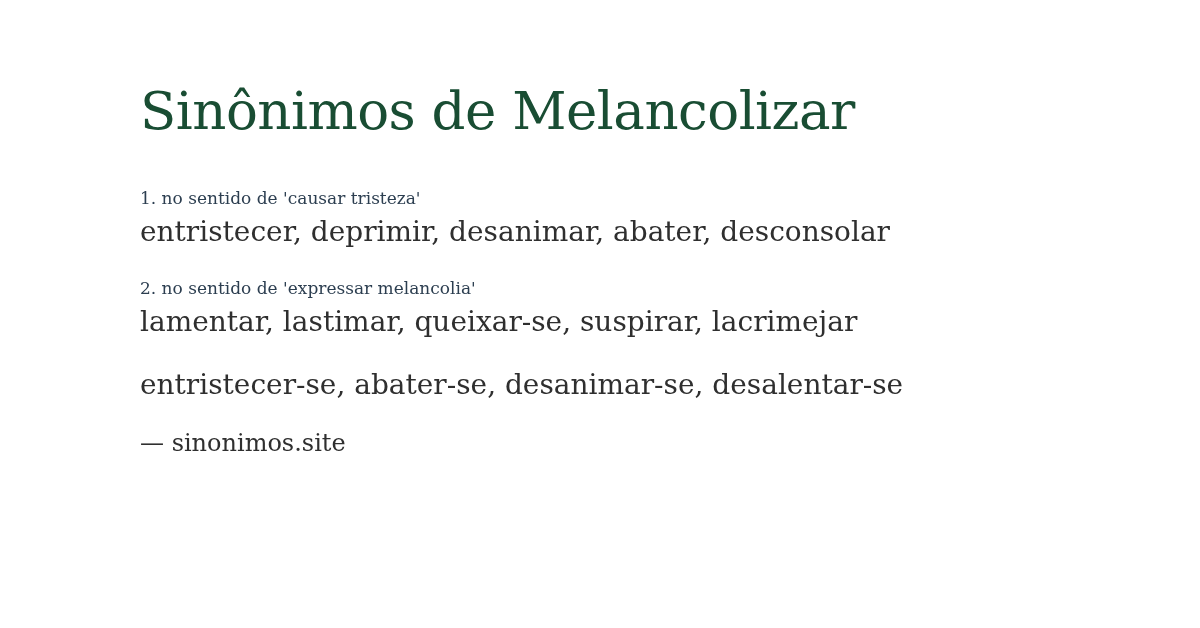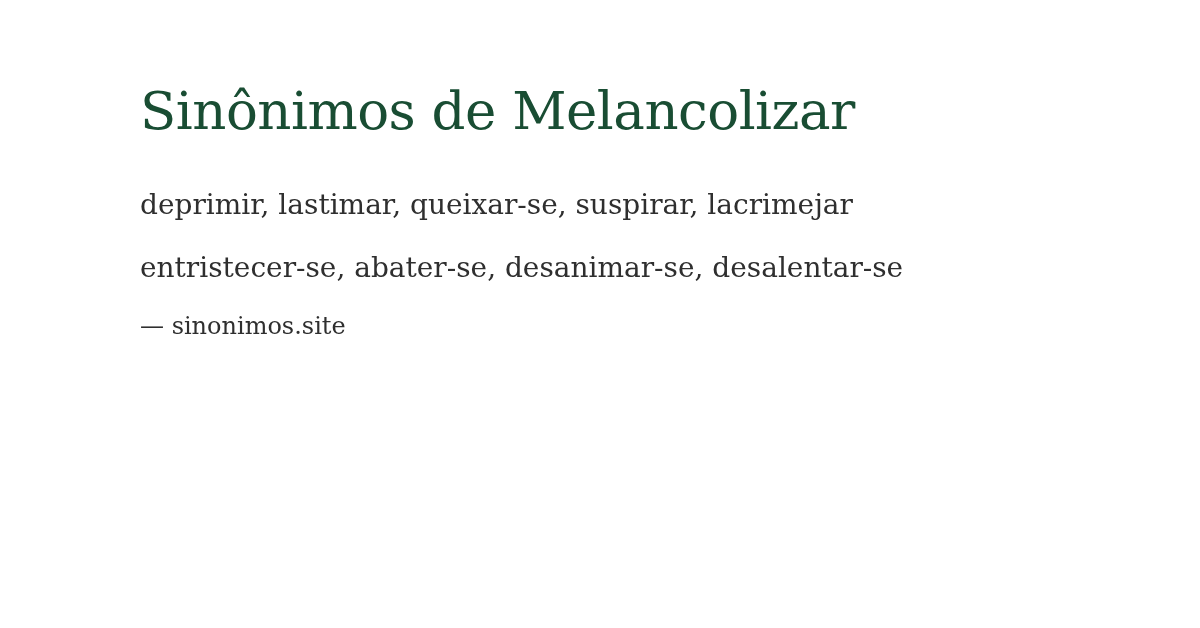"1. no sentido de 'causar" div.sense-group { html: none -> <div> <div>1. no sentido de 'causar tristeza'</div> <div>entristecer, deprimir, desanimar, abater, desconsolar</div> </div> }
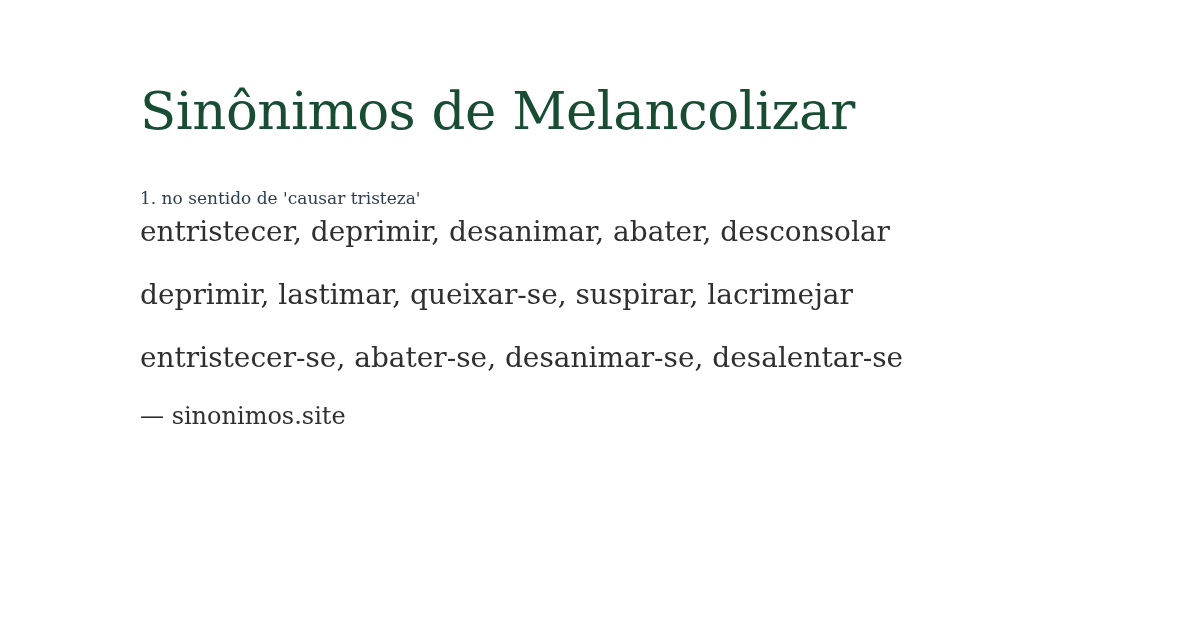"2. no sentido de 'expressar" div.sense-label { html: none -> <div>2. no sentido de 'expressar melancolia'</div> }
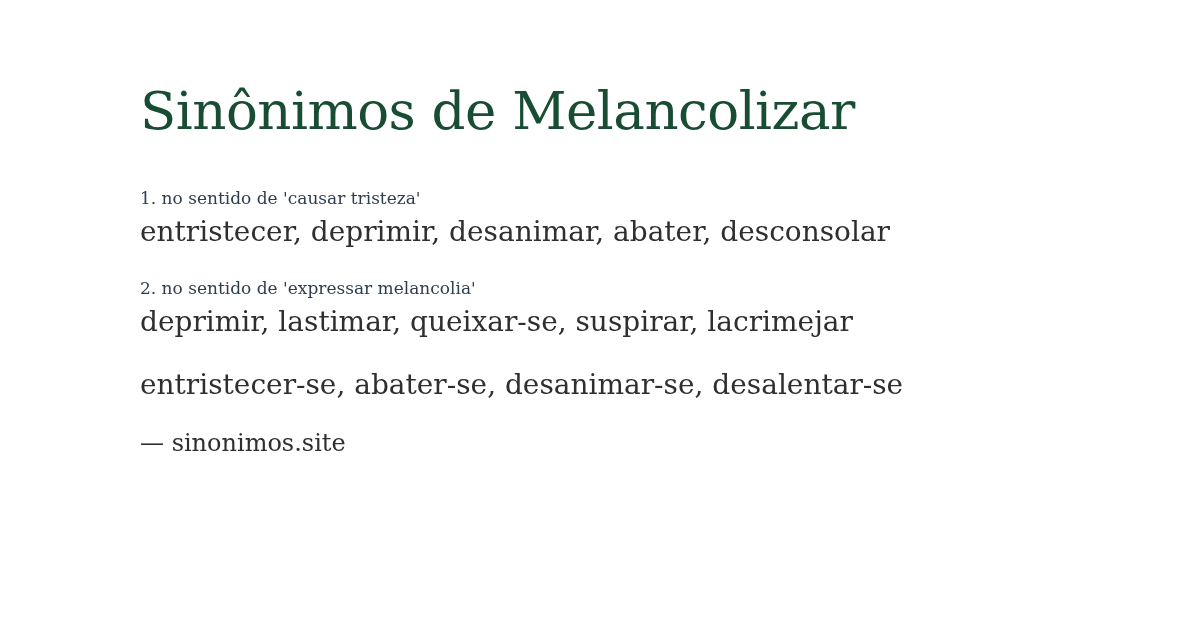"deprimir, lastimar, queixar-se," div.synonyms-line { text: deprimir -> lamentar }
